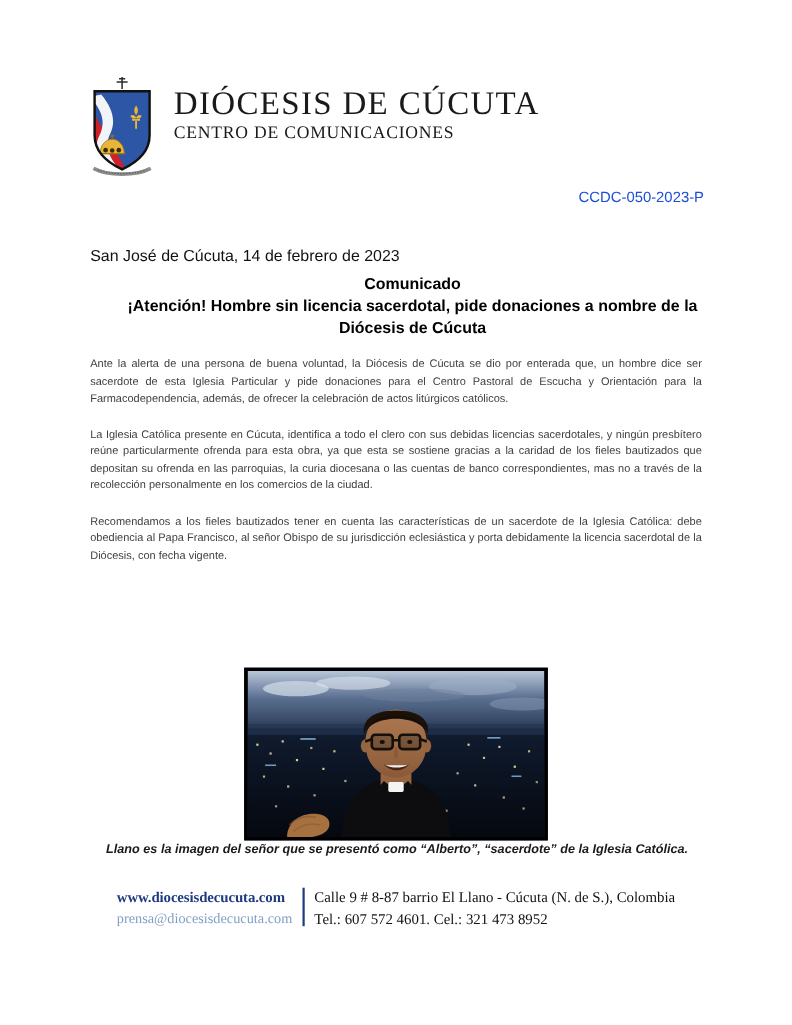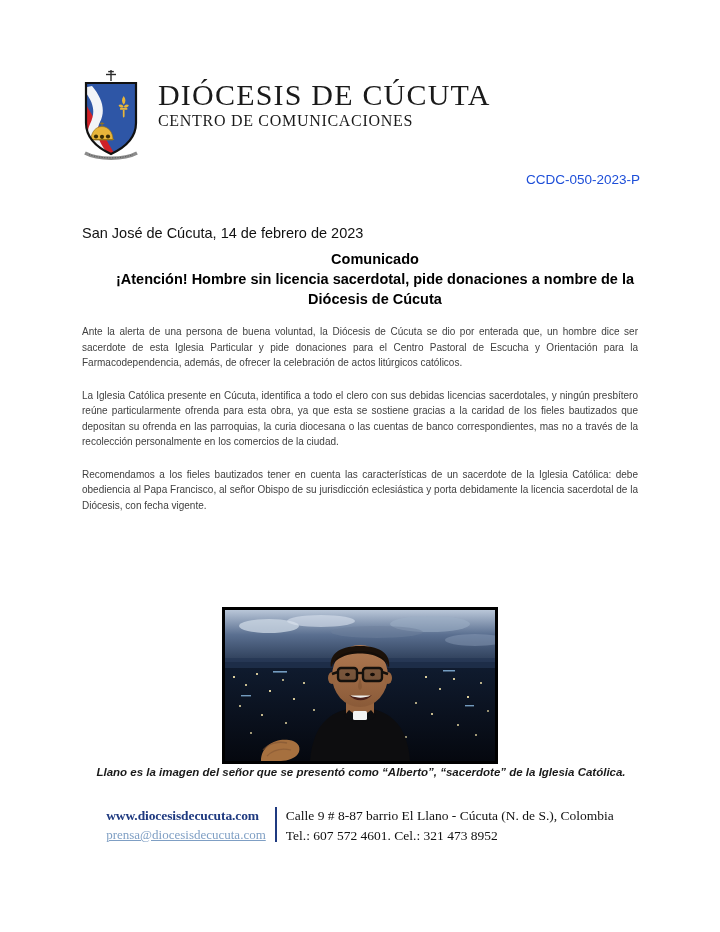"prensa@diocesisdecucuta.com" .footer-mail { text-decoration: underline -> none }
